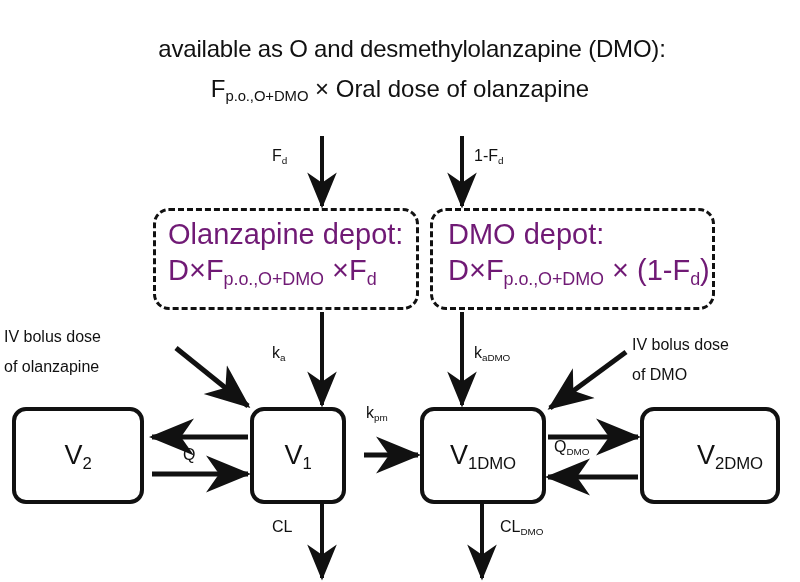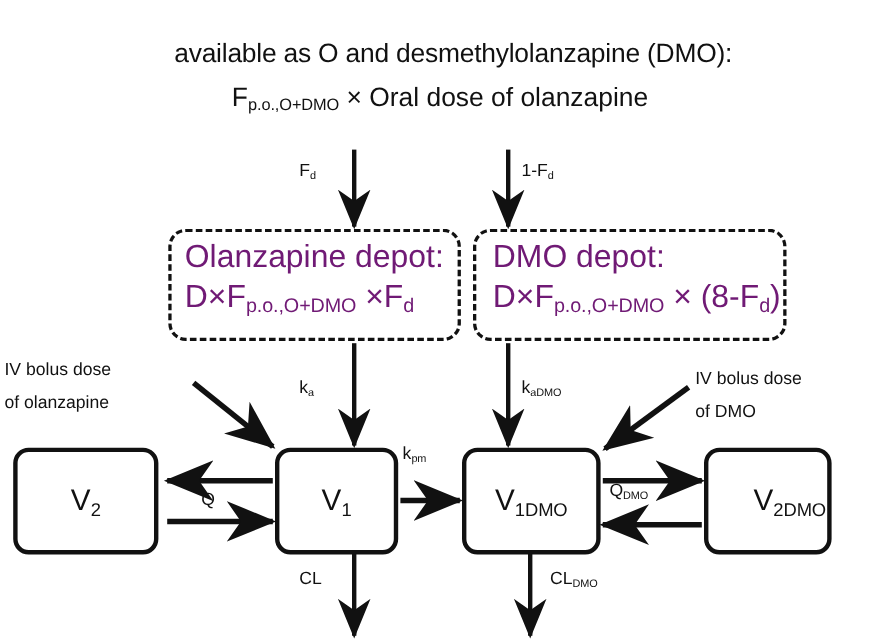"× (8-F" span { text: 8-F -> 1-F }
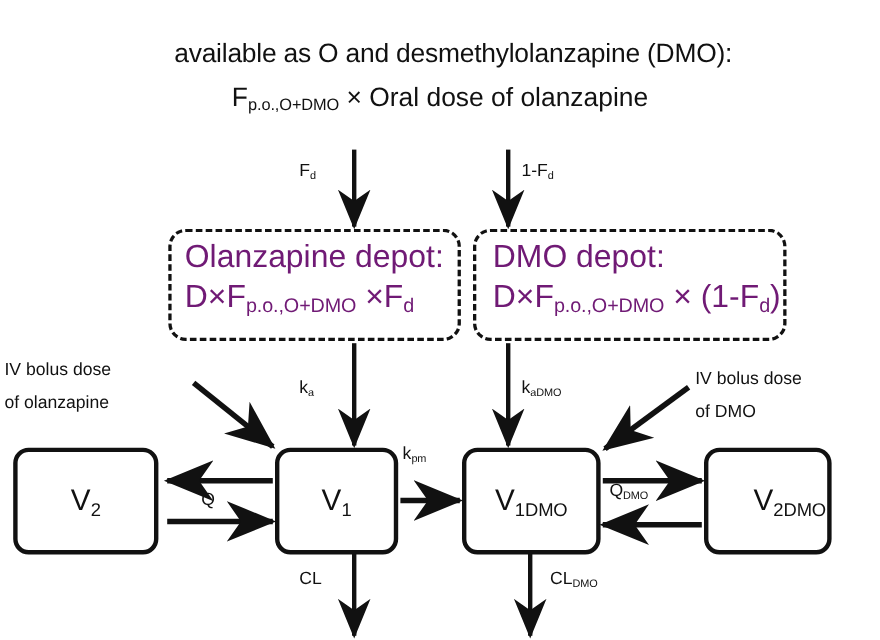"V1" div.comp-box { width: 112px -> 96px }
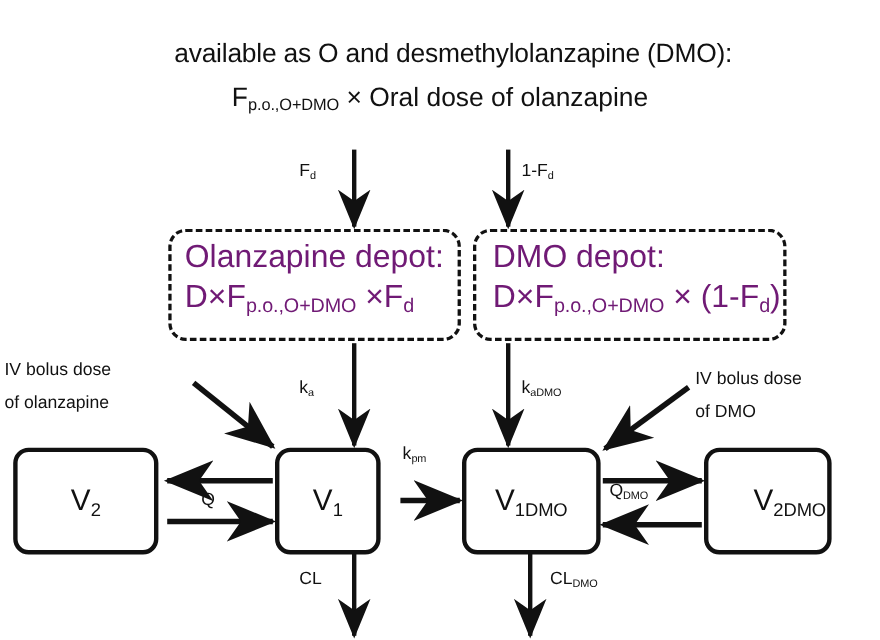"V2DMO" div.comp-box { width: 116px -> 140px }
